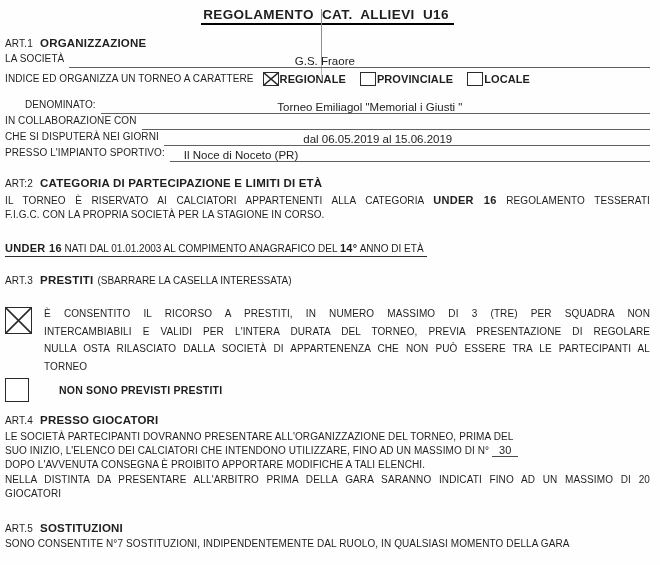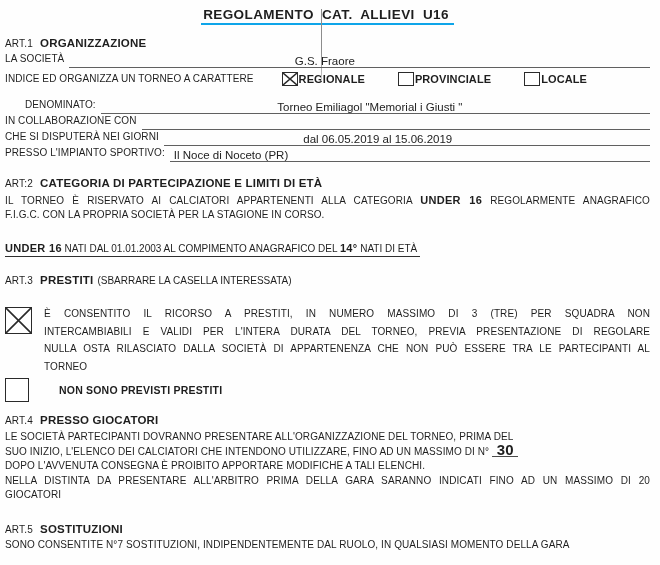"REGOLAMENTO CAT. ALLIEVI U16" .title { border-bottom: 2px solid #0ea5e9 -> 2px solid #000000 }
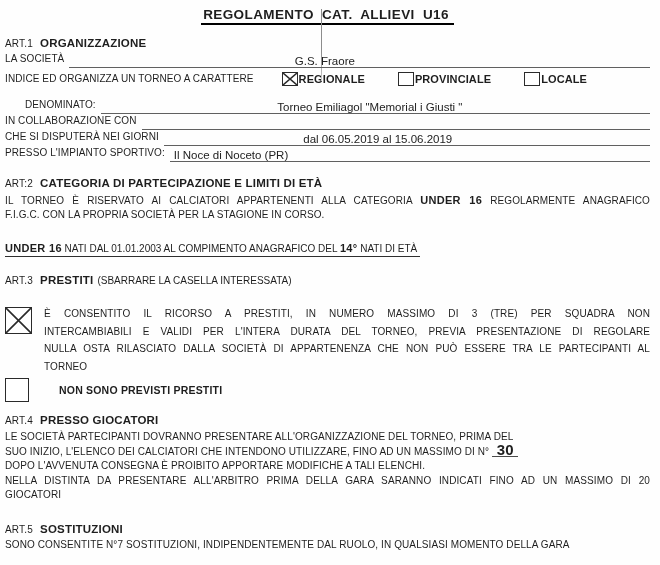"INDICE ED ORGANIZZA UN TORNEO" .cbrow { gap: 19px -> none }
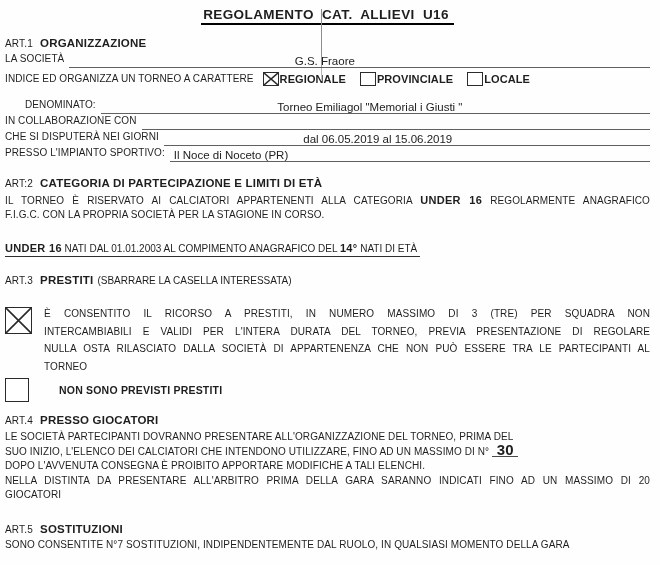"Il Noce di Noceto (PR)" .fval.lft { left: 4px -> 14px }
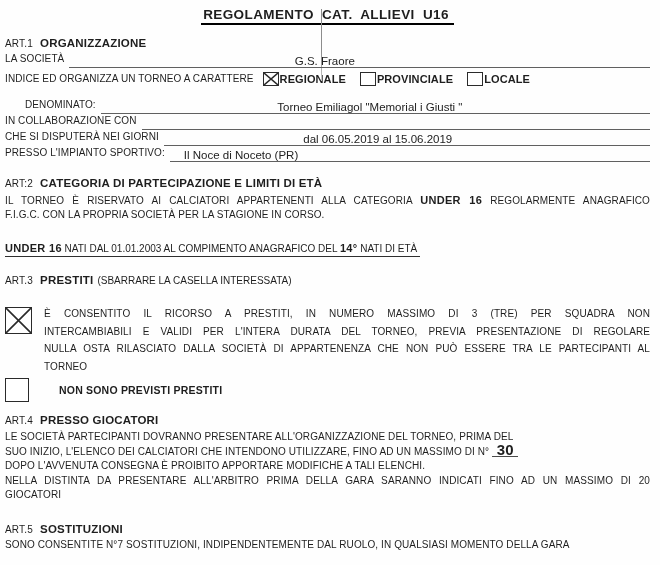"REGOLARMENTE ANAGRAFICO" span { text: REGOLARMENTE ANAGRAFICO -> REGOLAMENTO TESSERATI }
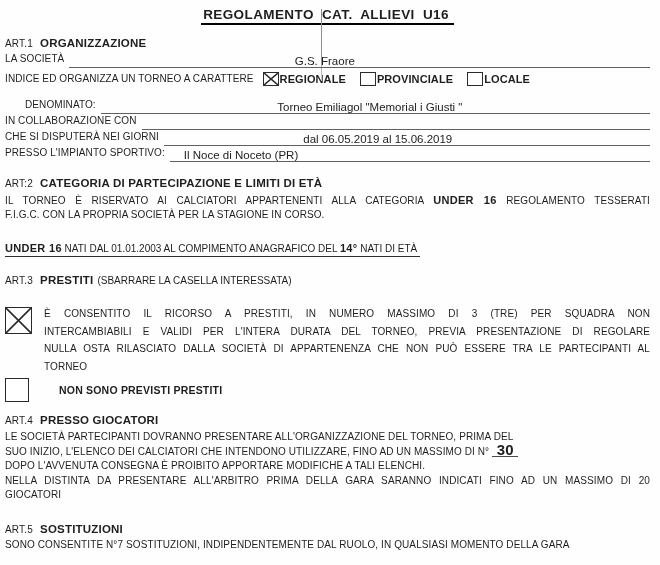"NATI DI ETÀ" span { text: NATI -> ANNO }
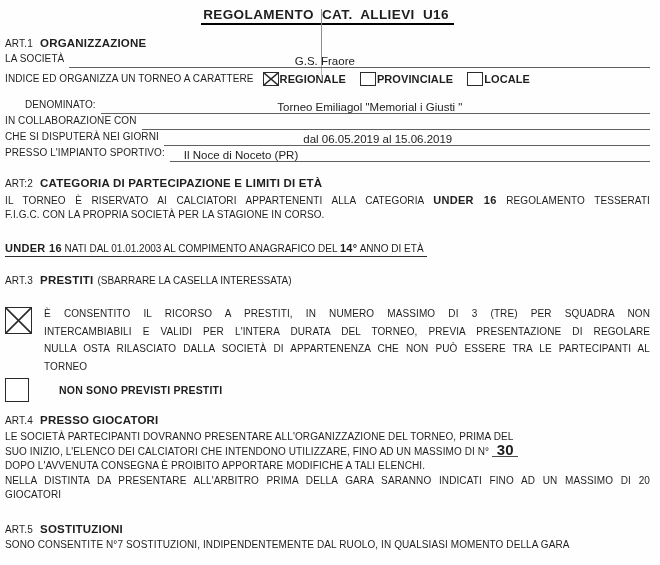"30" .fill-short { font-size: 15px -> 11px; font-weight: bold -> none }
